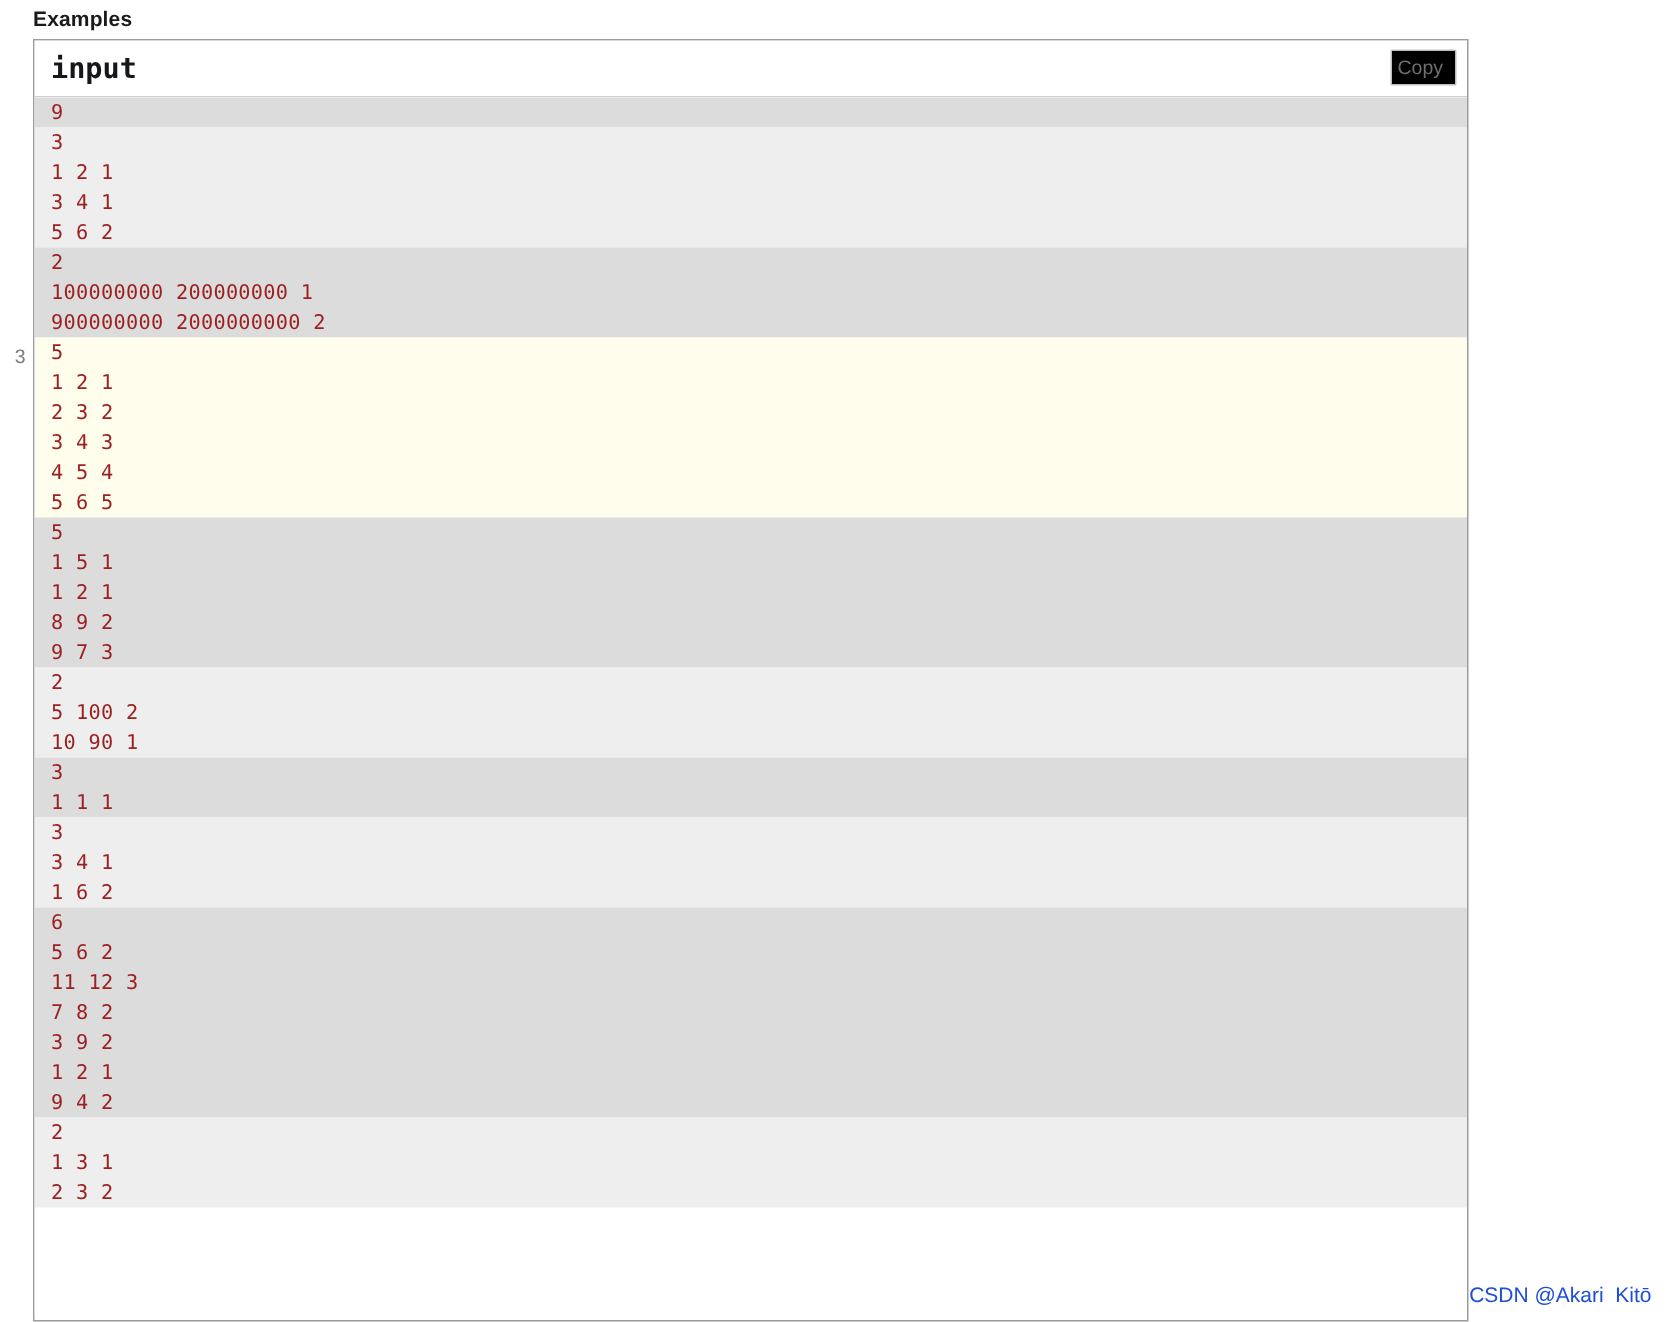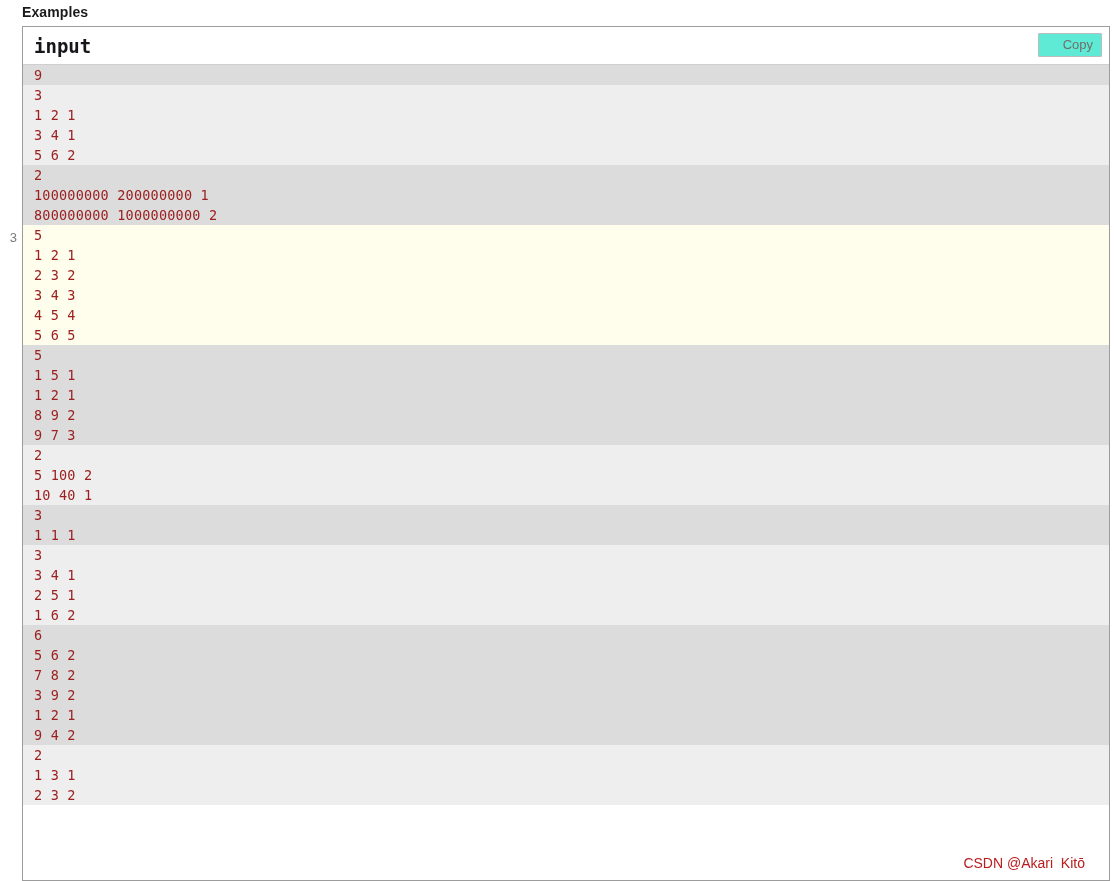"input" .code-box { width: 1088px -> 957px }
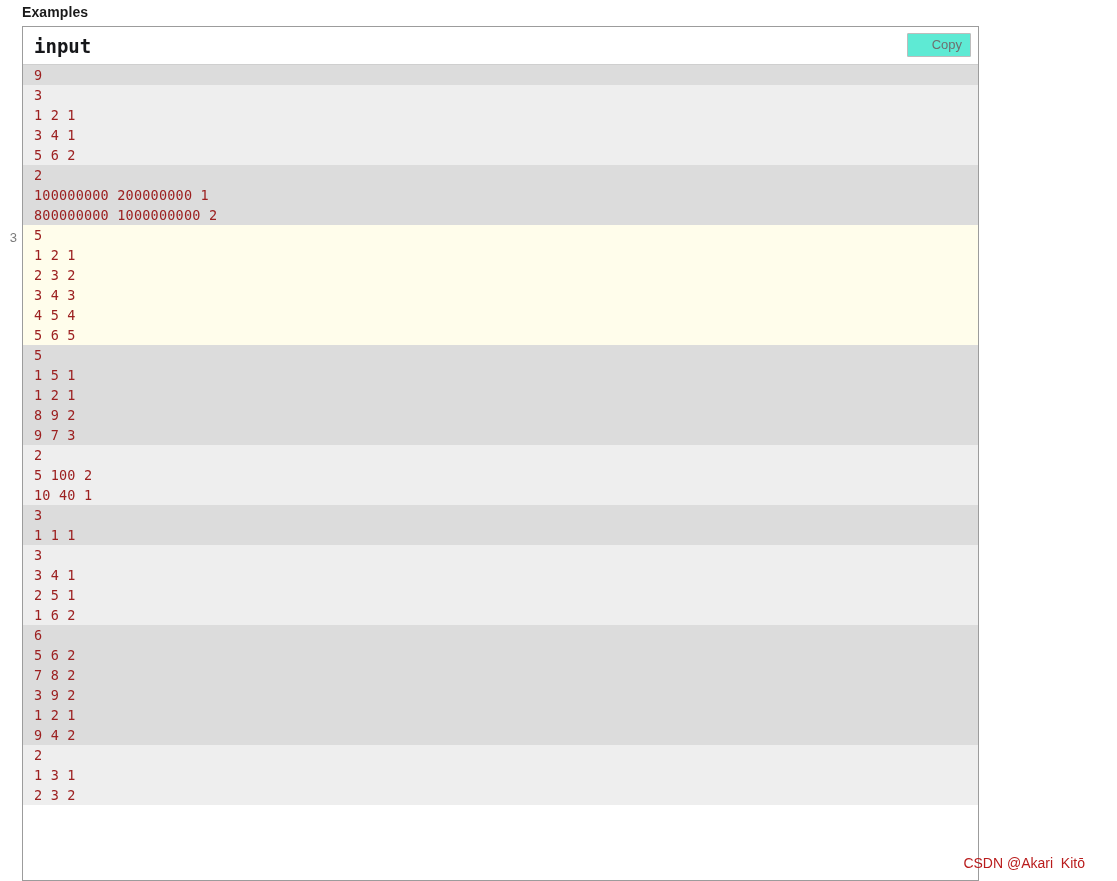"Copy" .copy-button { background: #5eead4 -> #000000; padding: 2px 8px 3px 24px -> 2px 8px 3px 4px }
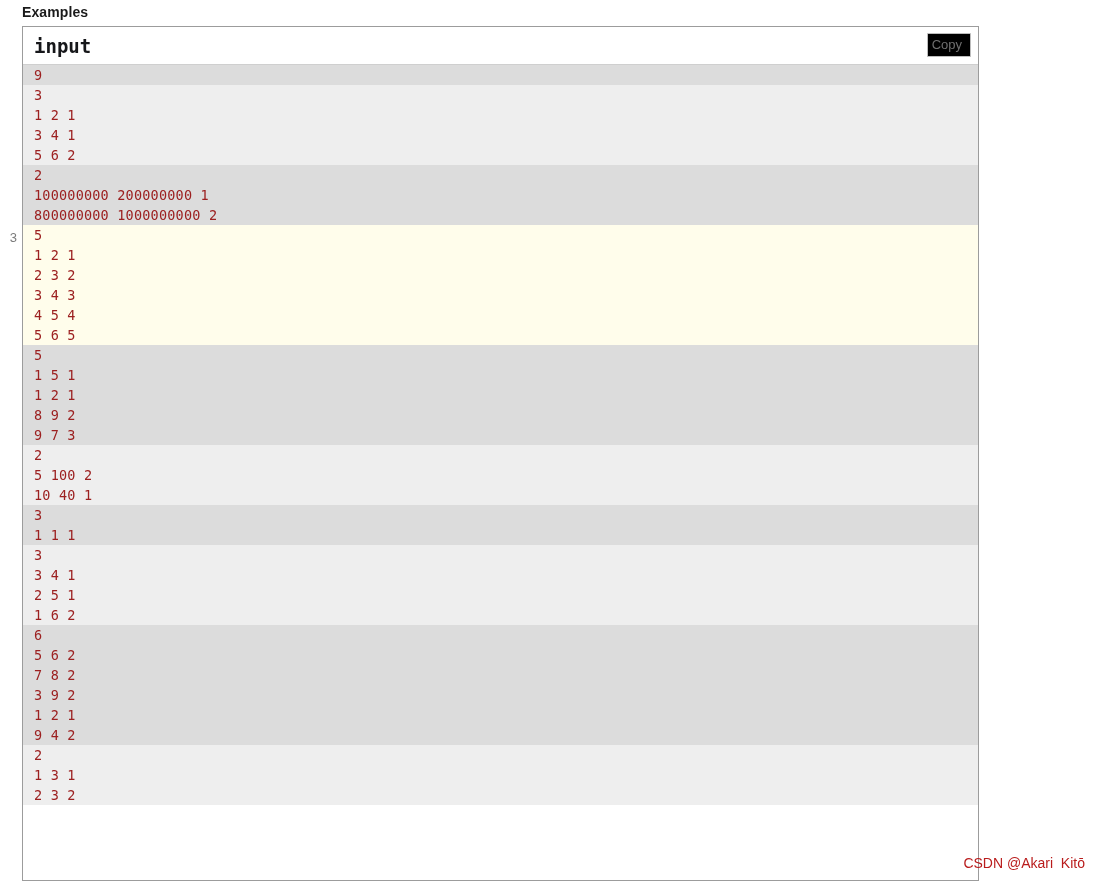"800000000 1000000000 2" span.code-line { text: 800000000 1000000000 -> 900000000 2000000000 }
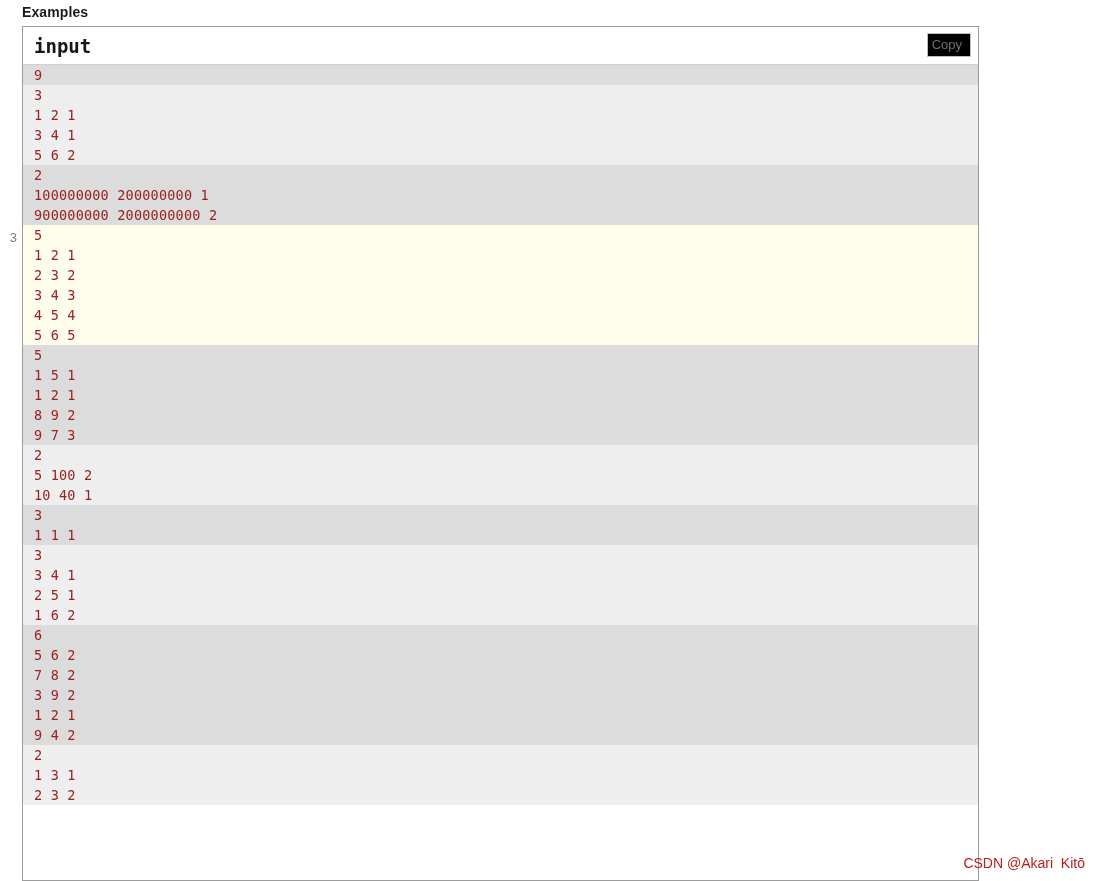"10 40 1" span.code-line { text: 40 -> 90 }
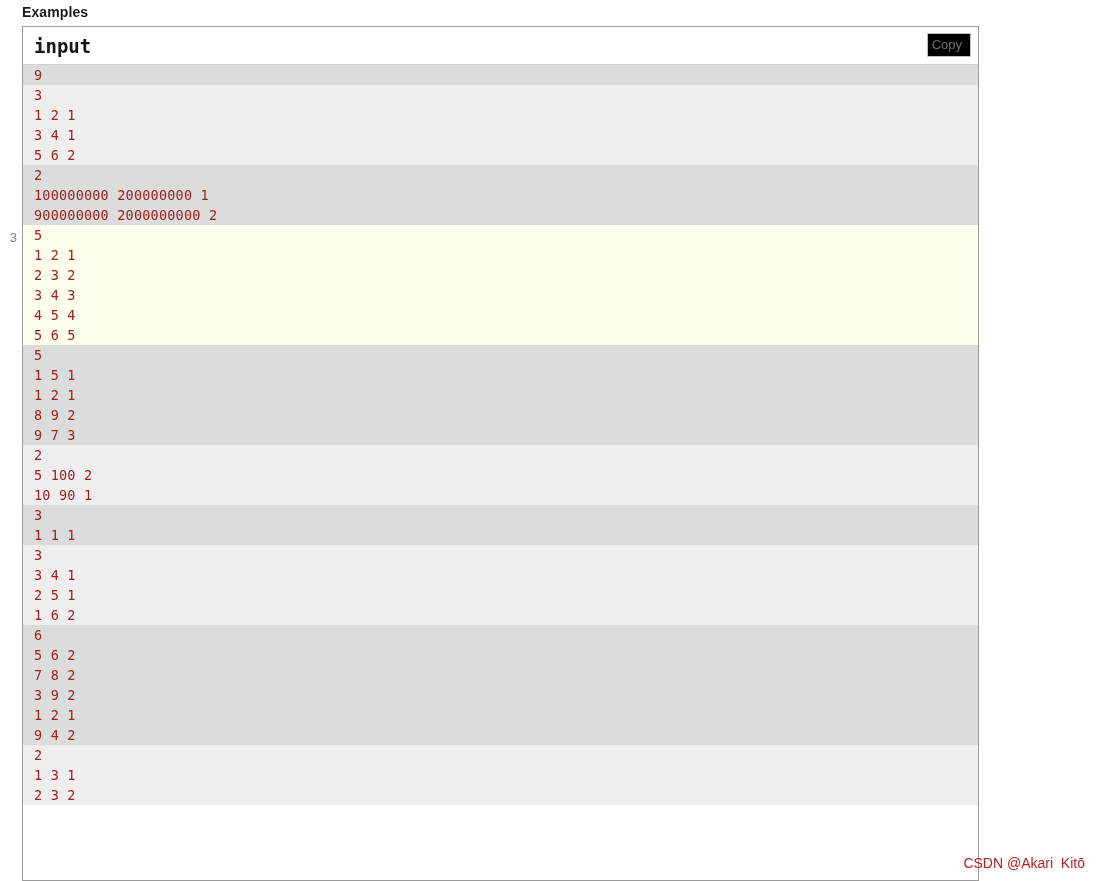"2 5 1" span.code-line { html: <span>2 5 1</span> -> none }
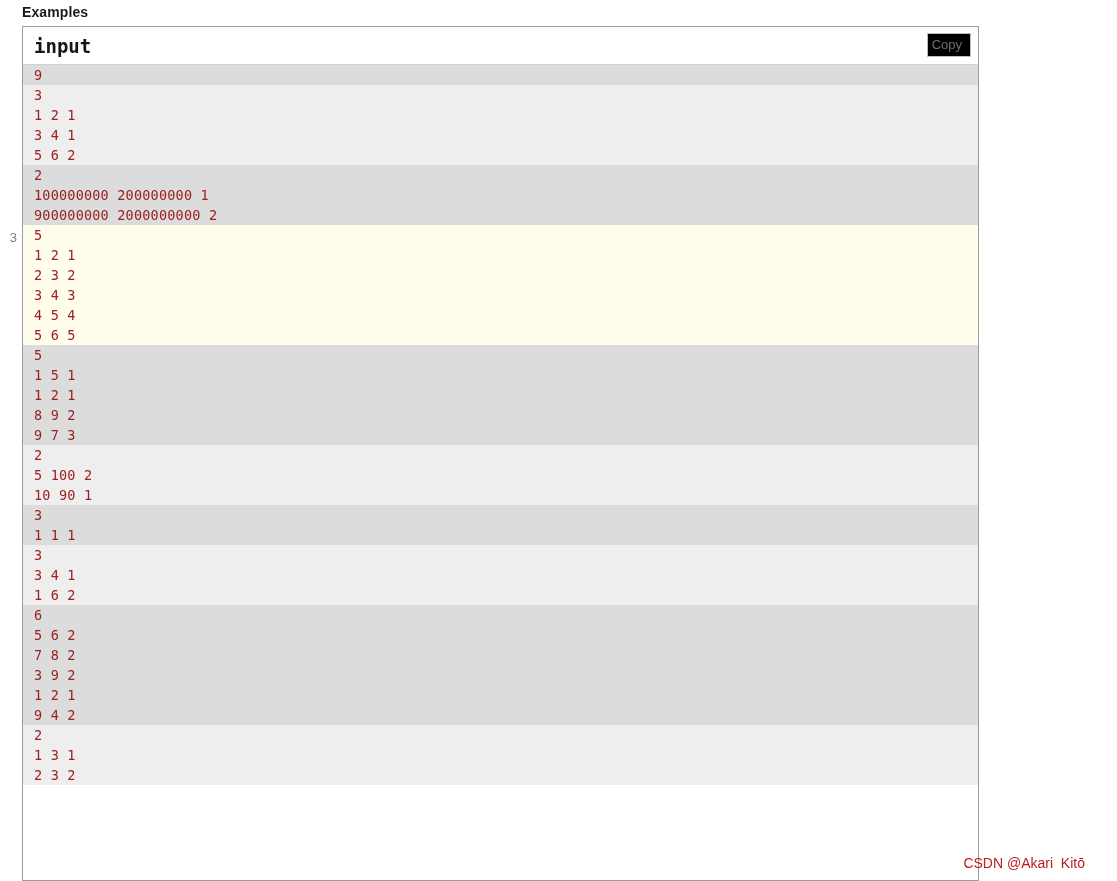"11 12 3" span.code-line { html: none -> <span>11 12 3</span> }
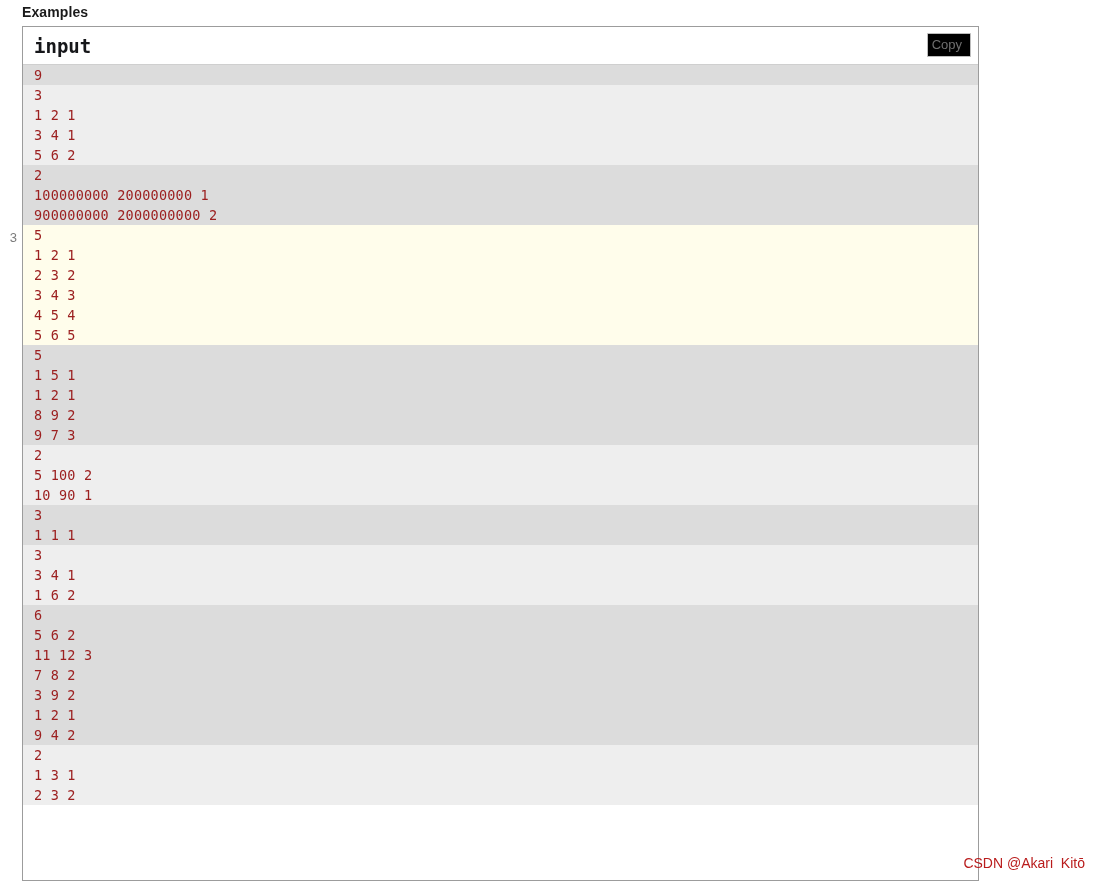"CSDN @Akari Kitō" .watermark { color: #b91c1c -> #1d4ed8; right: 32px -> 16px }
